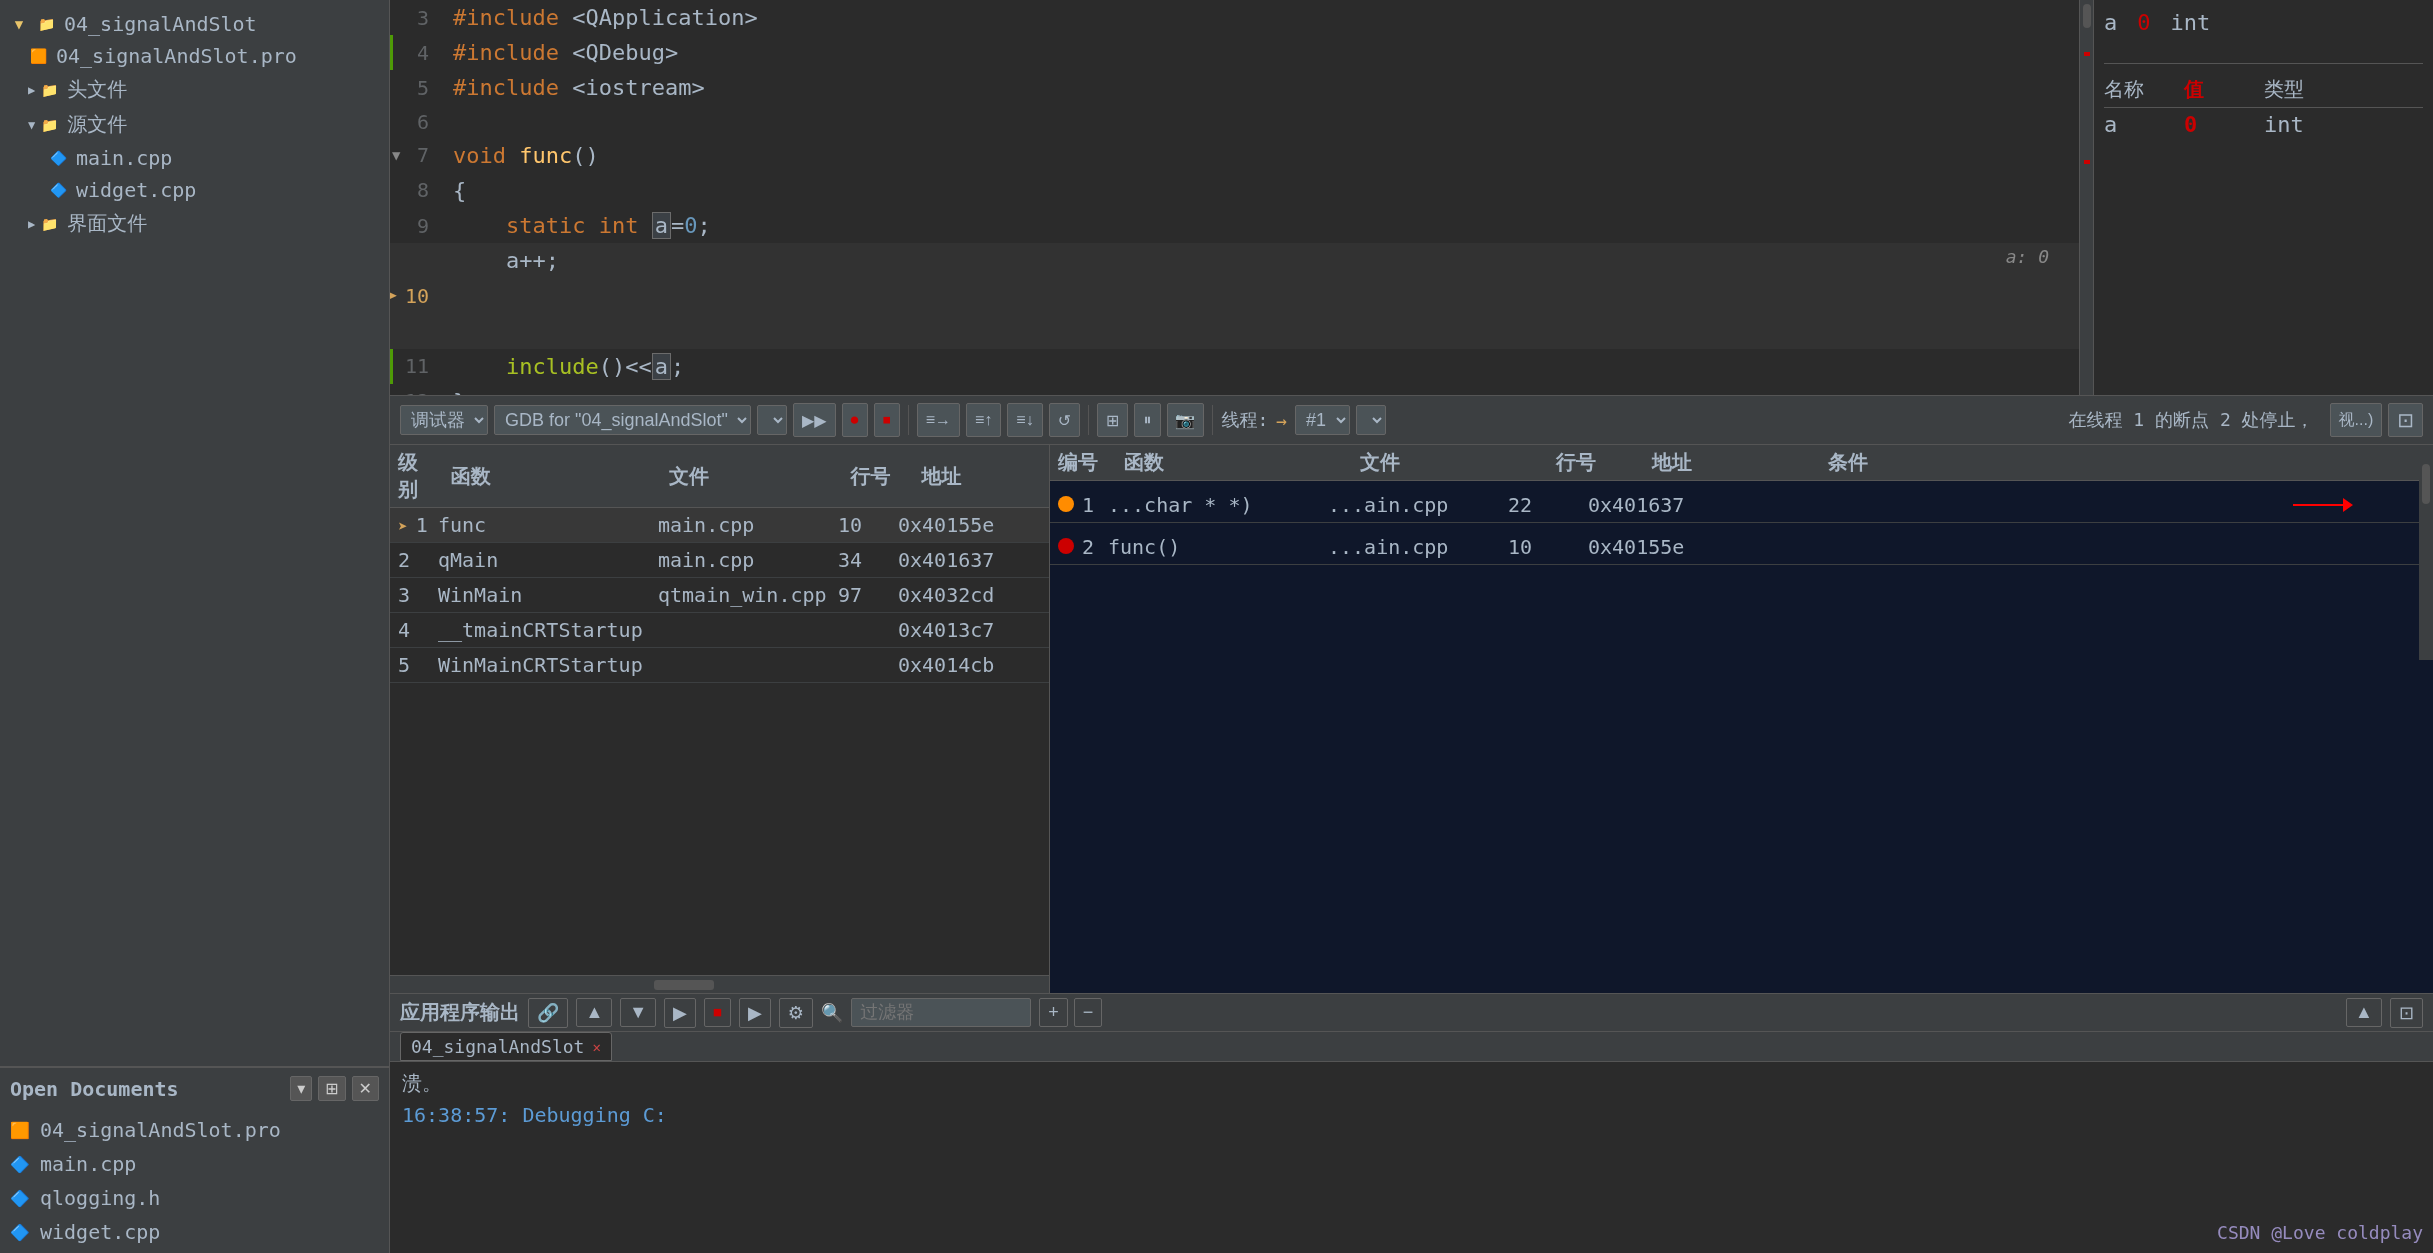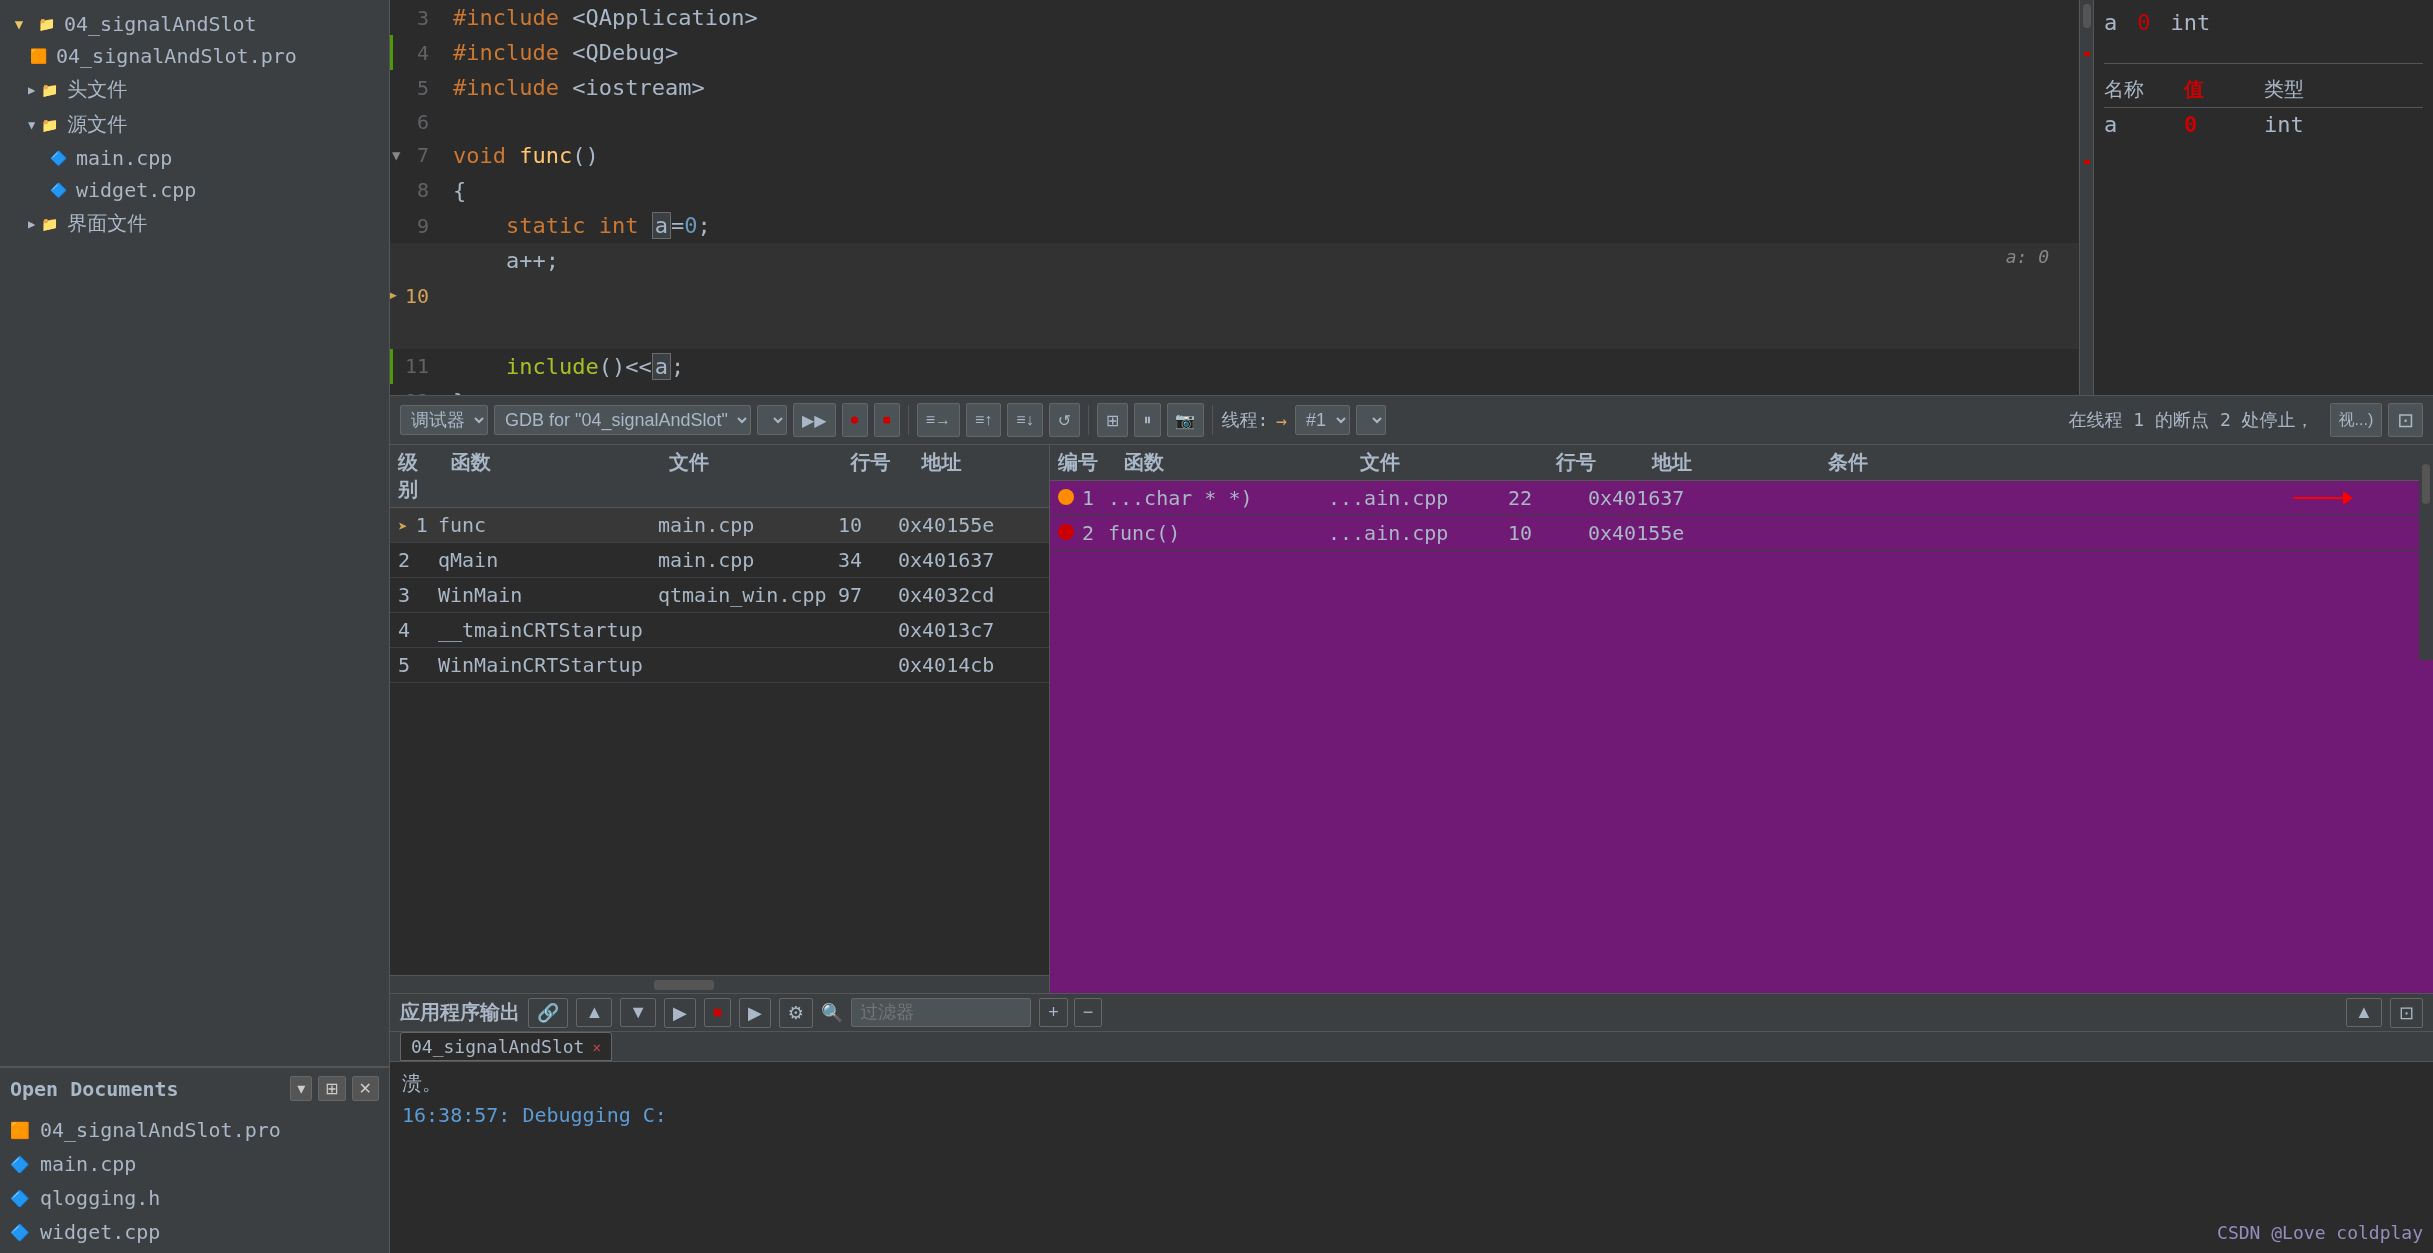"级别" .panel-header-row { align-items: flex-start -> center }
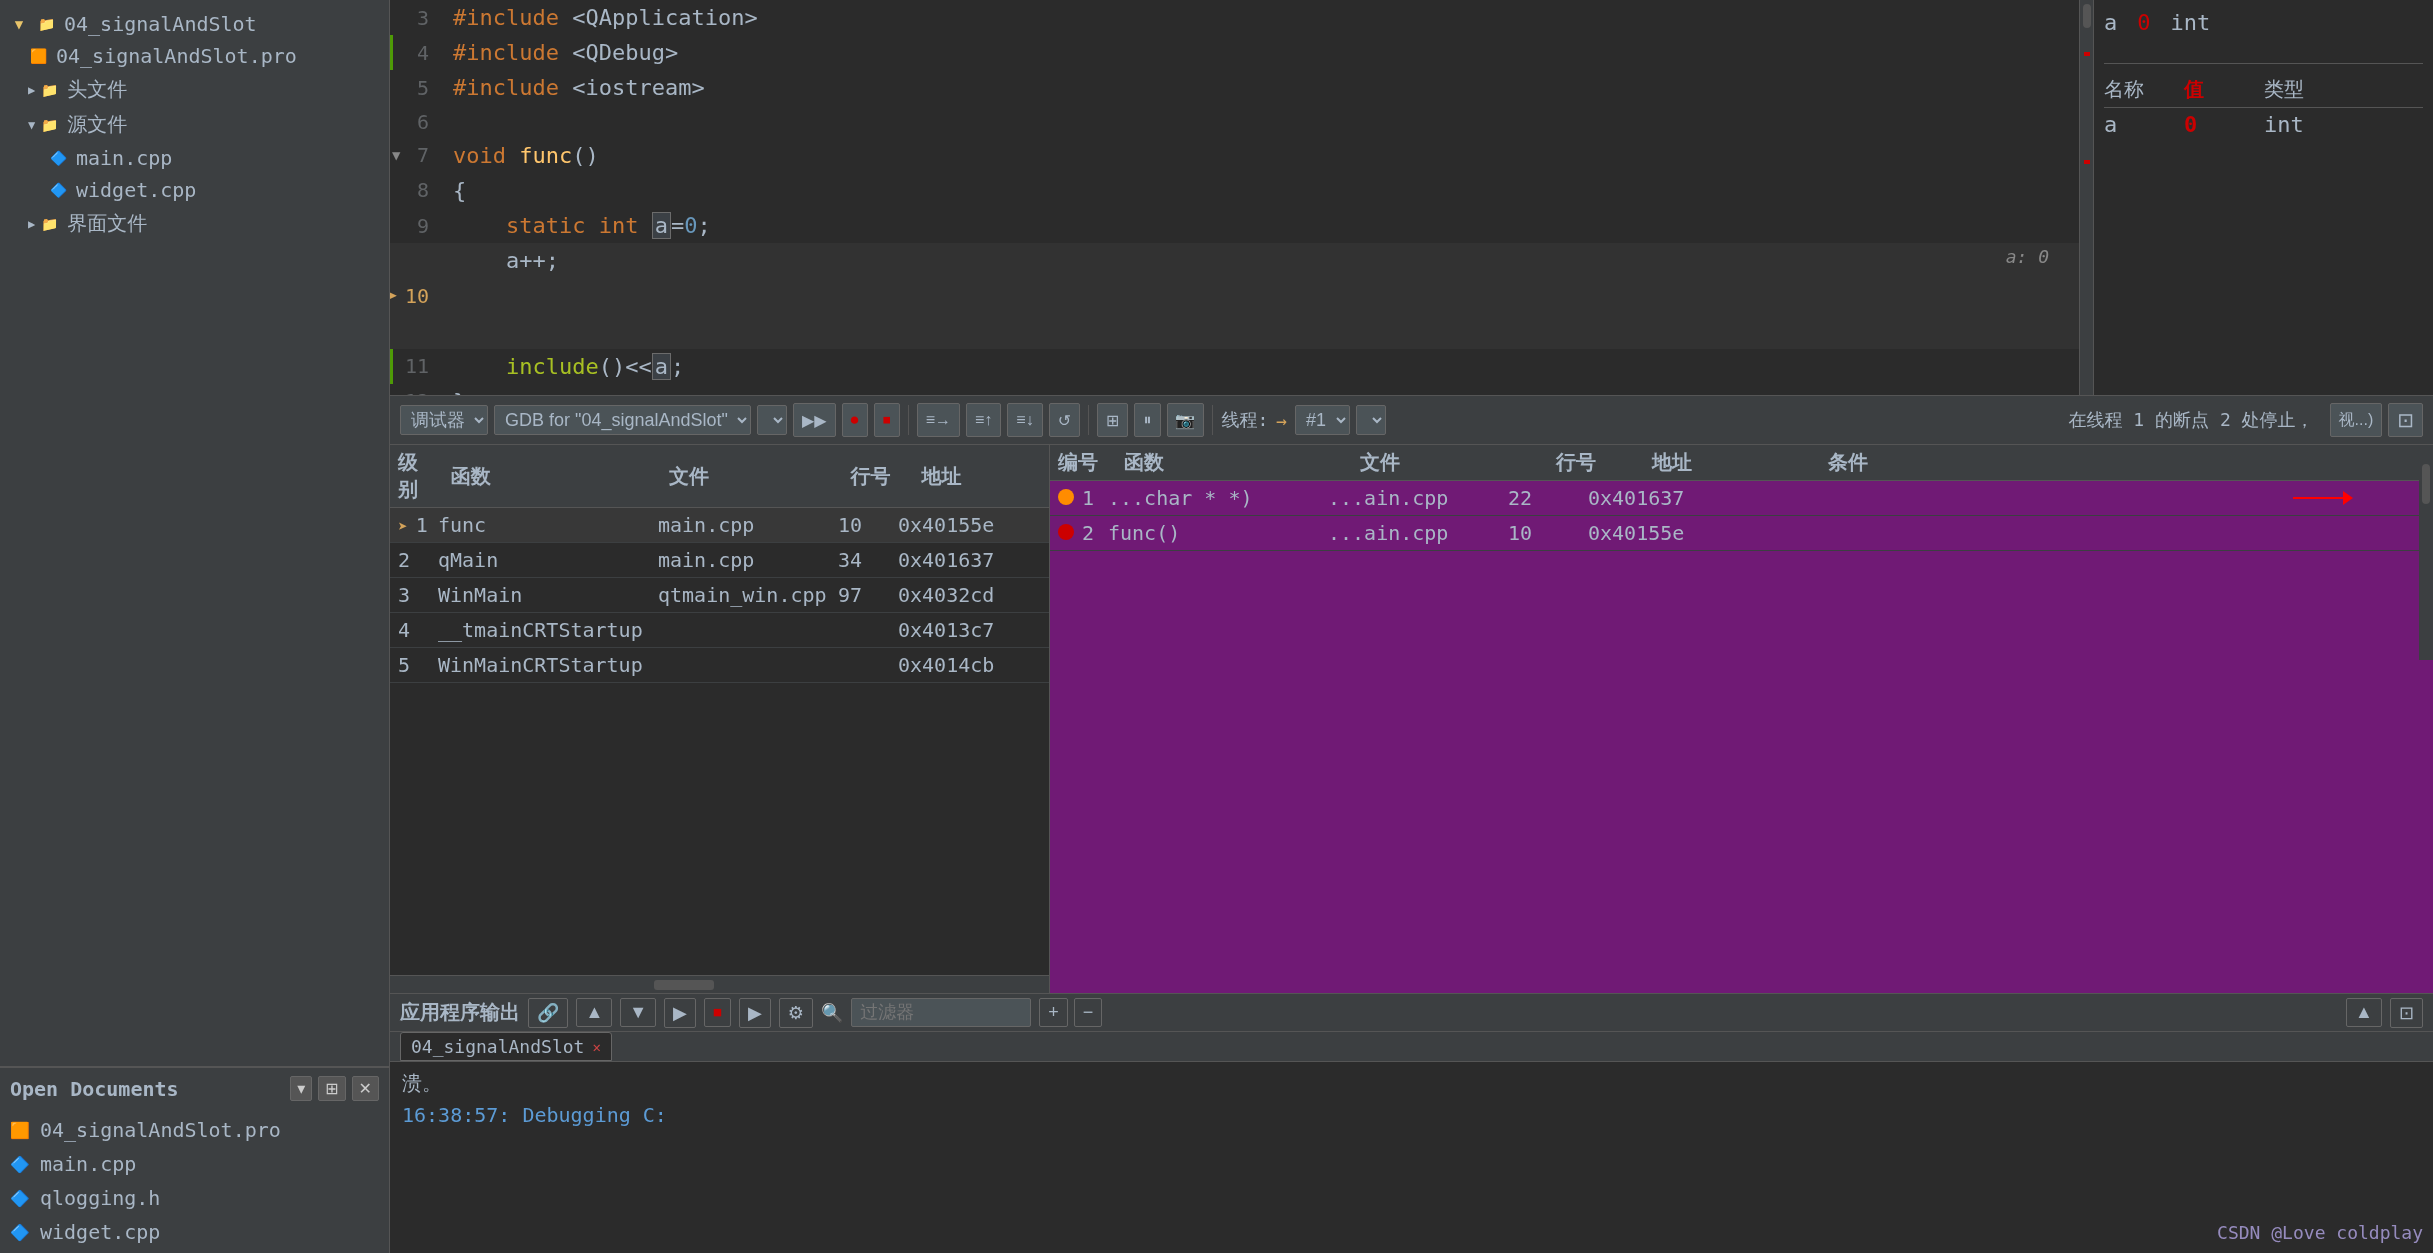"编号" .breakpoints-panel { background: #701a75 -> #0f172a; gap: none -> 7px }
